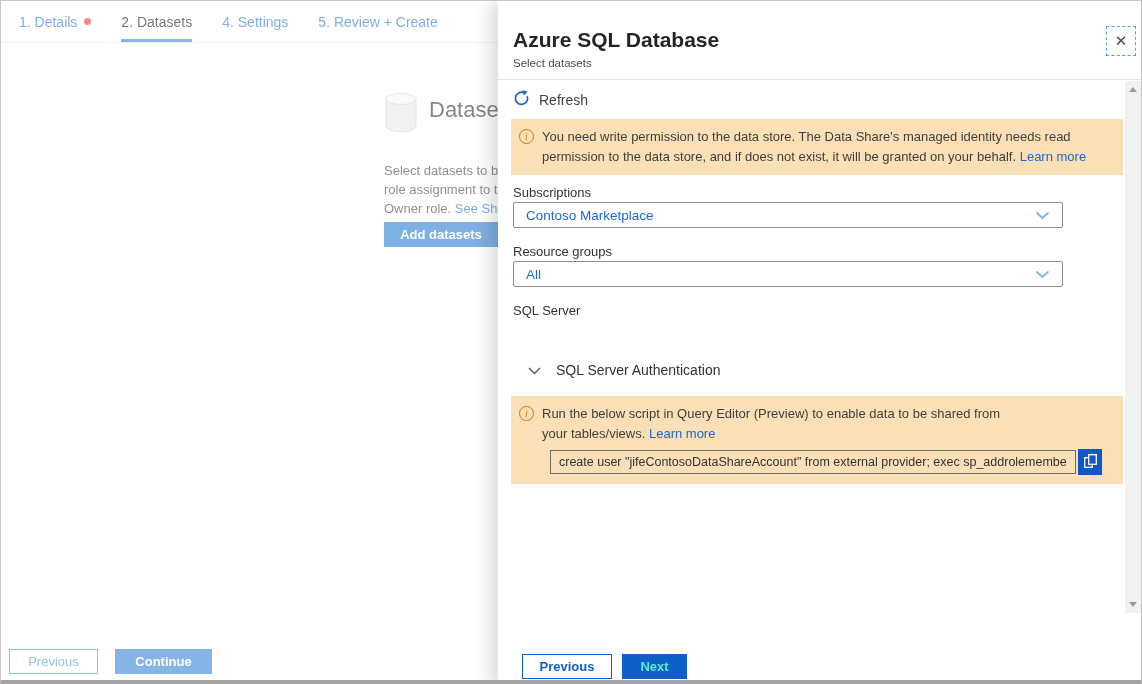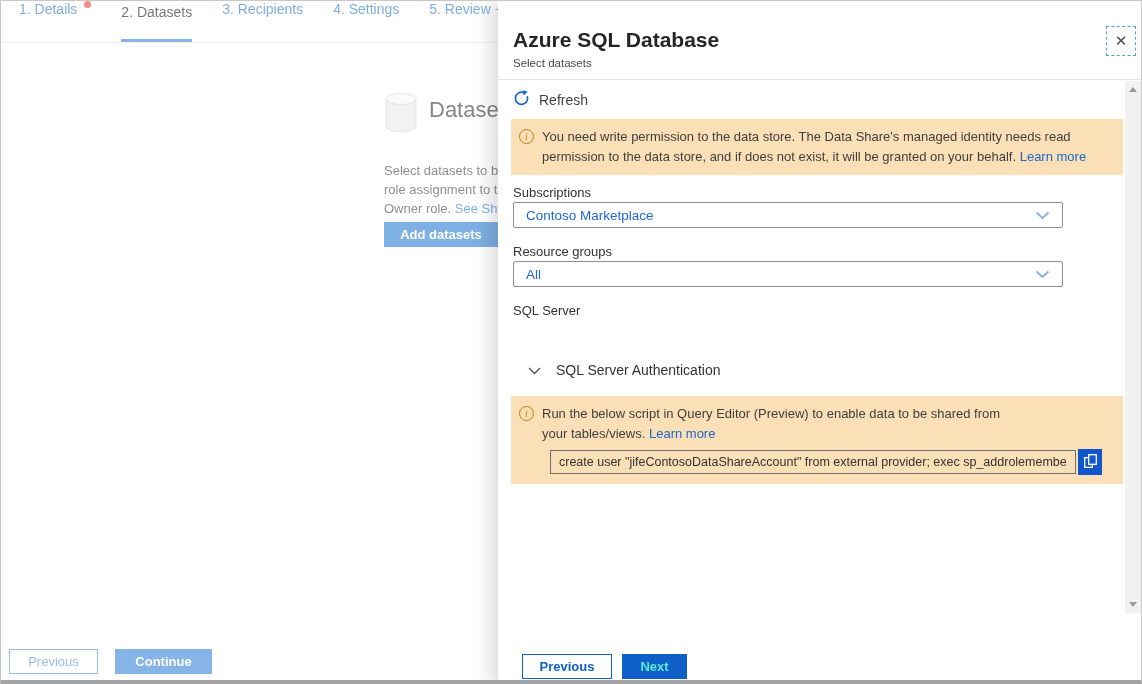"1. Details" .tab { align-items: flex-start -> center }
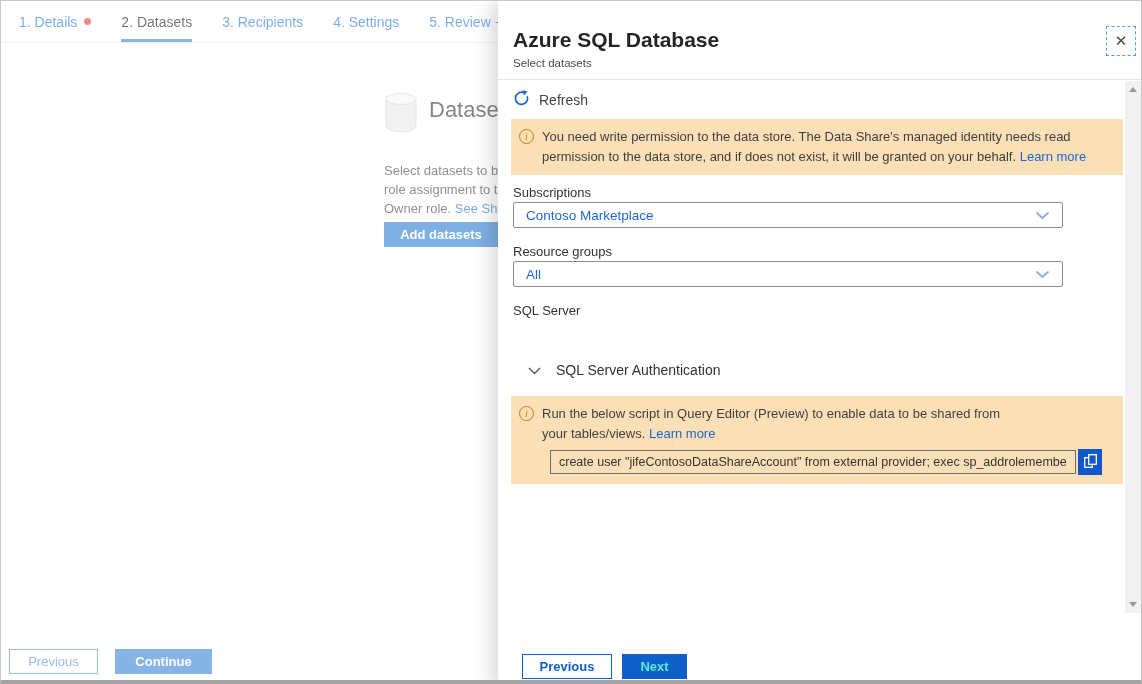"3. Recipients" div.tab { html: <div> <span>3. Recipients</span> </div> -> none }
